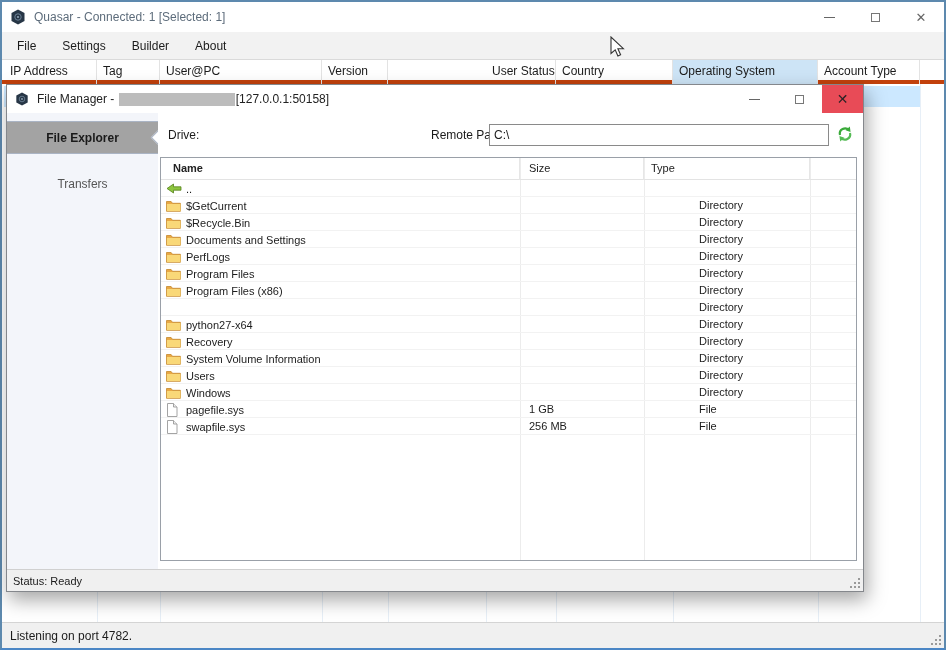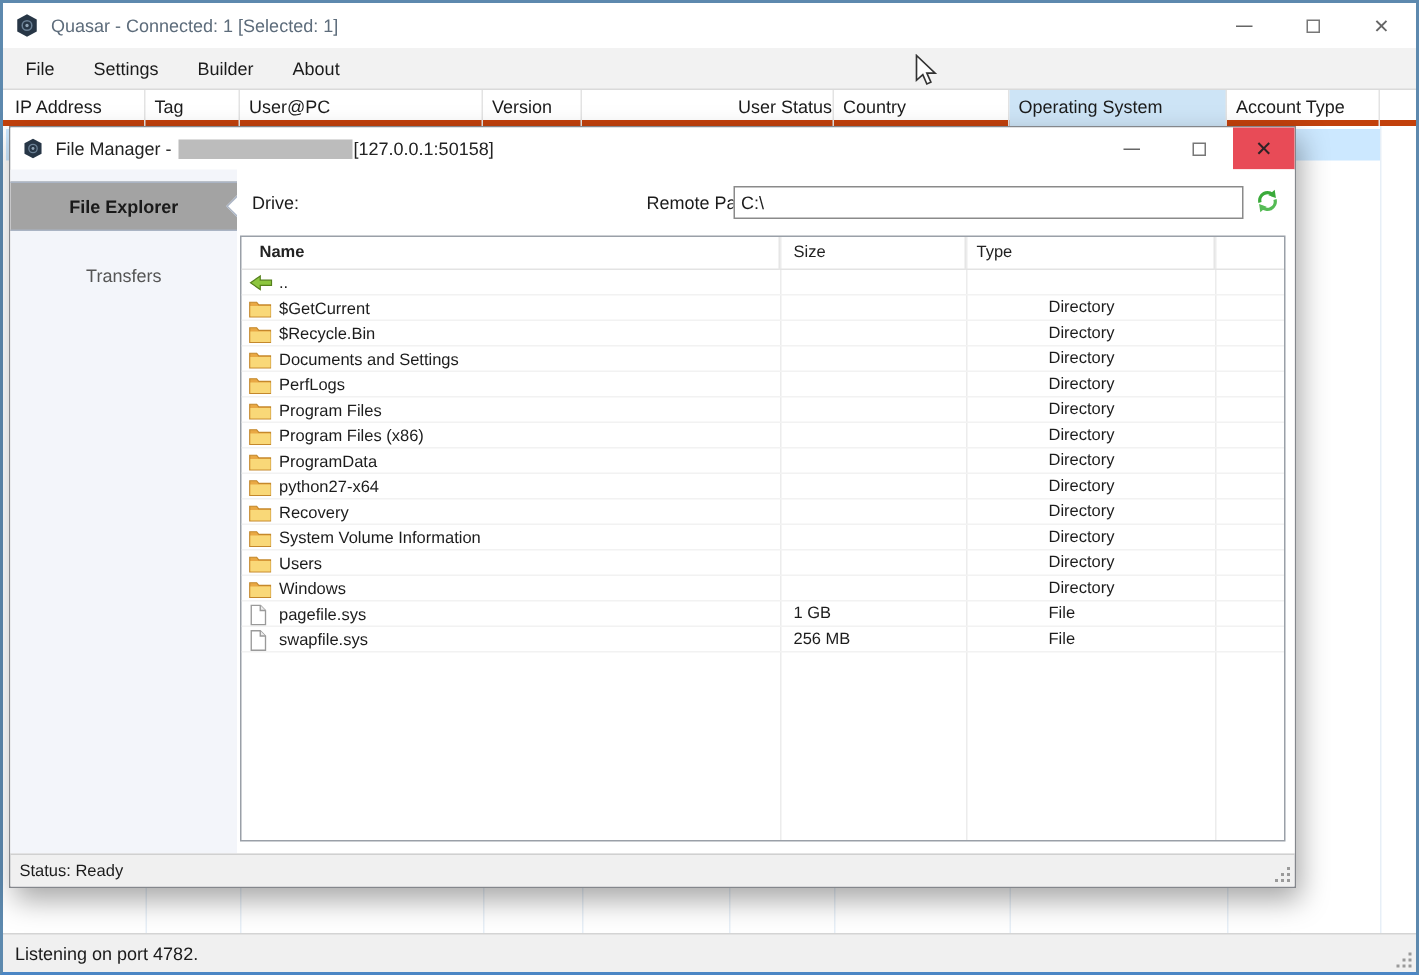"ProgramData" span.cell { html: <span> <span> <svg> <path></path> <path></path> </svg> </span> <span>ProgramData</span> </span> -> none }
